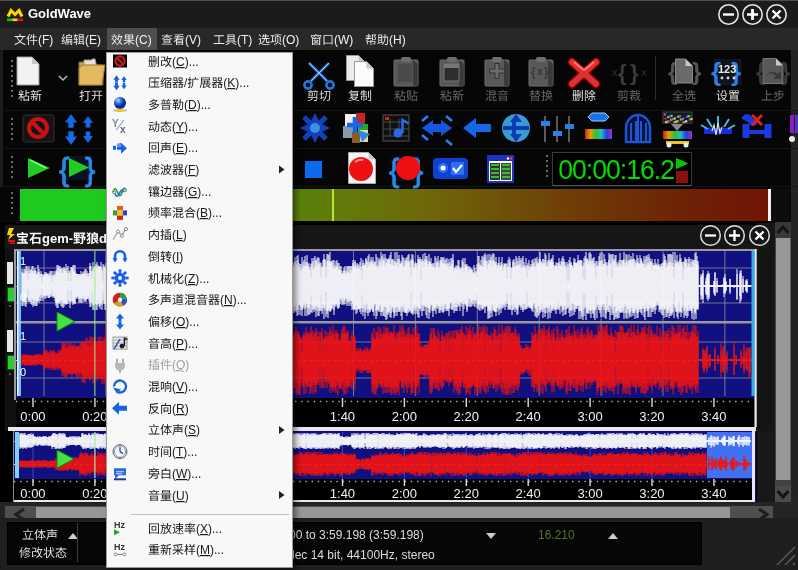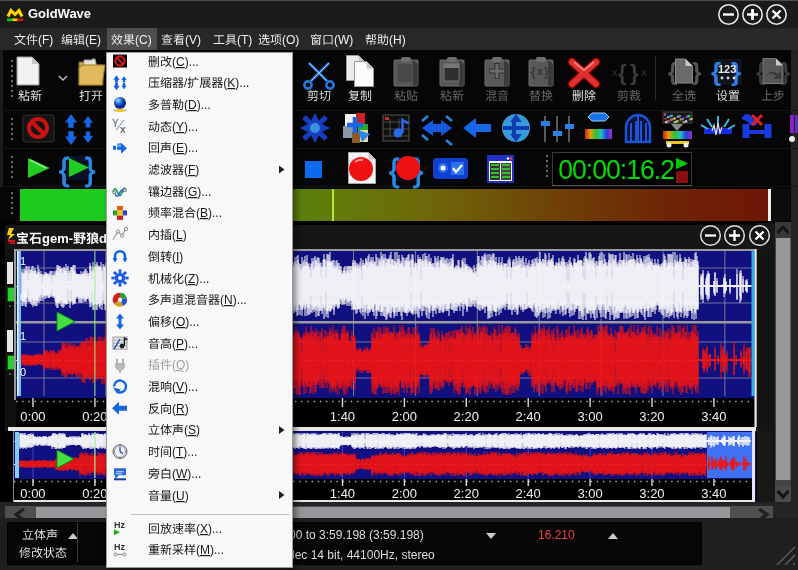"16.210" div.ab { color: #ef4444 -> #4d7c0f }
